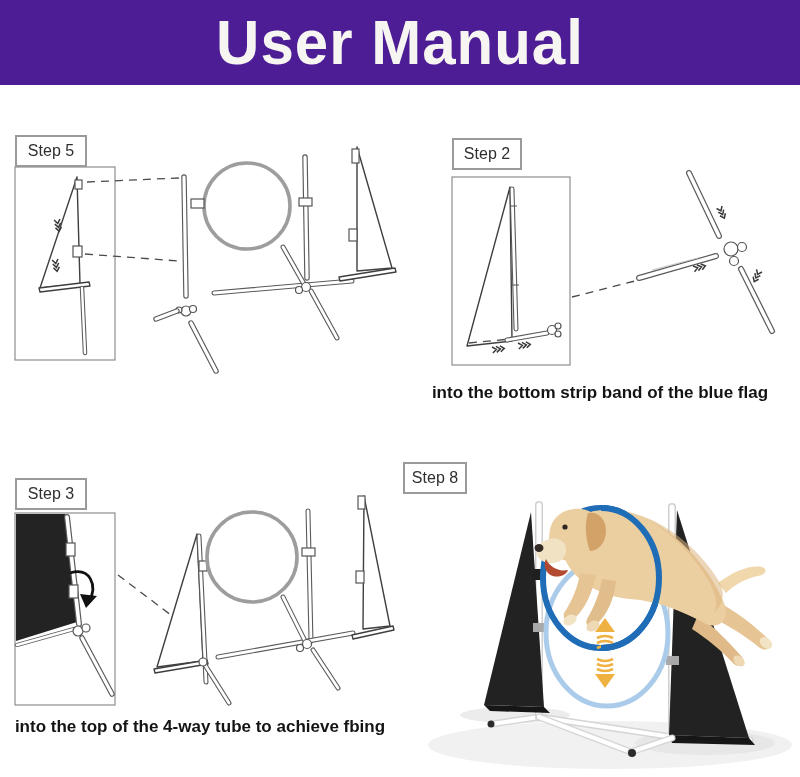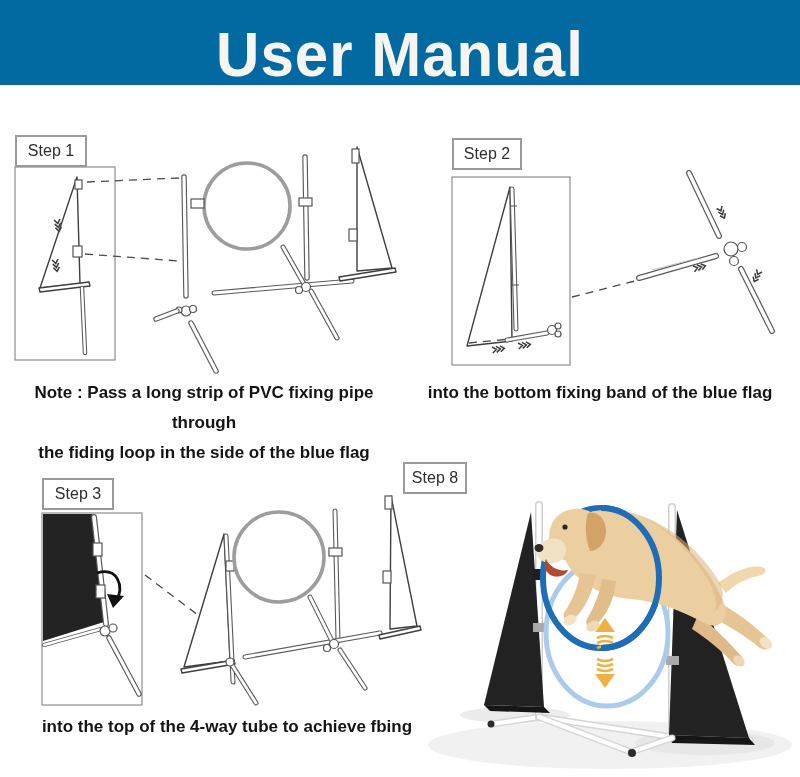"User Manual" .manual-header { align-items: flex-end -> center; background: #0369a1 -> #4c1d95 }
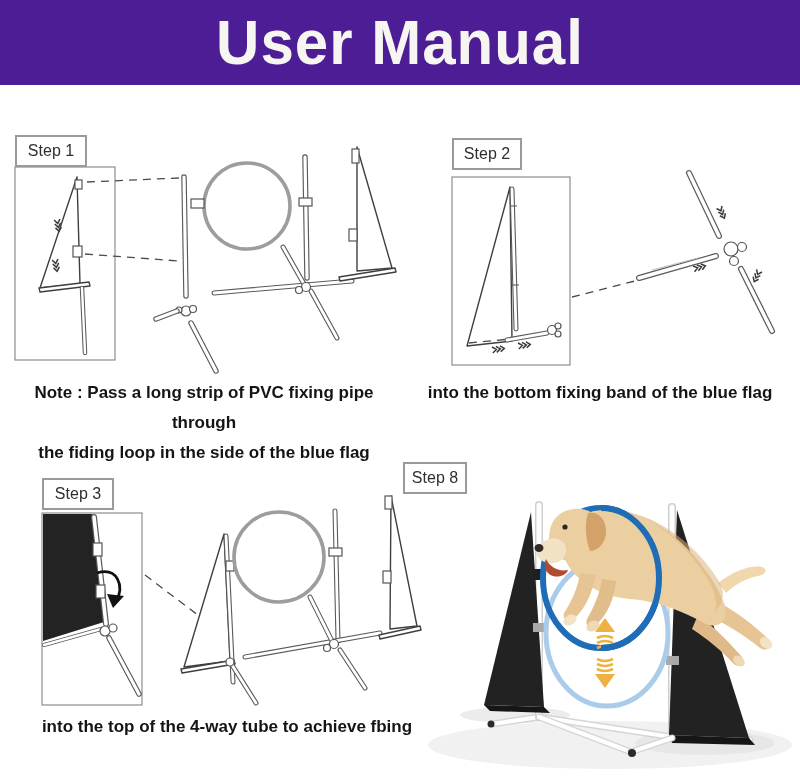"Step 1" div.step-label { text: 1 -> 5 }
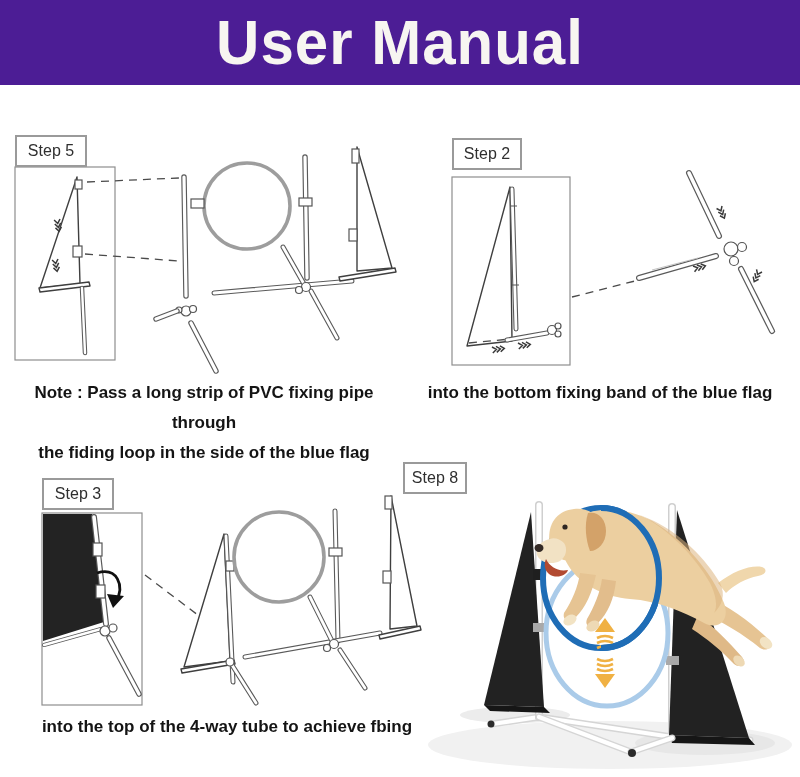"Note : Pass a long" div.note { html: <div> <div>Note : Pass a long strip of PVC fixing pipe through</div> <div>the fiding loop in the side of the blue flag</div> </div> -> none }
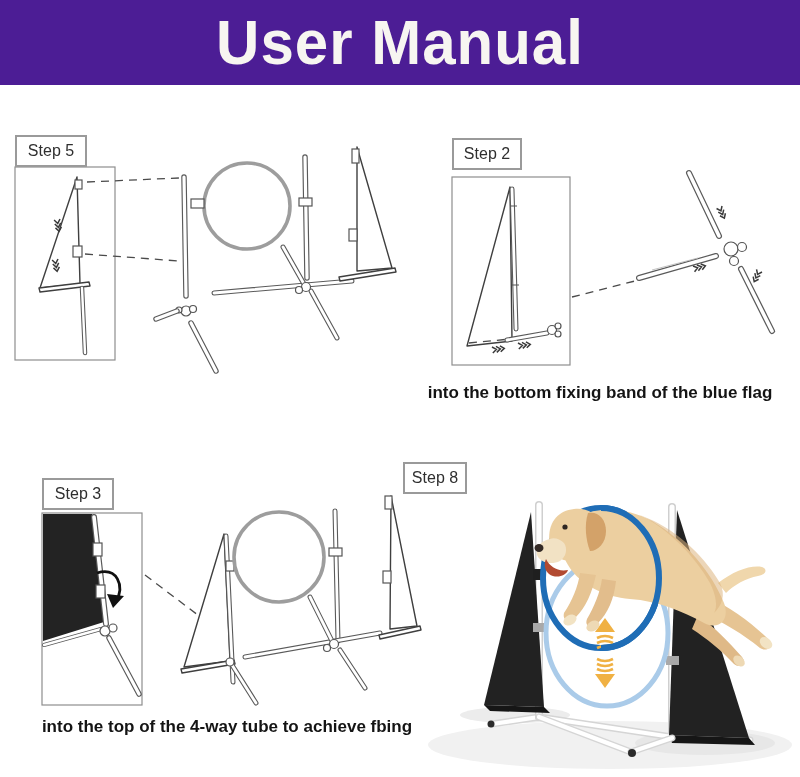"into the bottom fixing band" div { text: fixing -> strip }
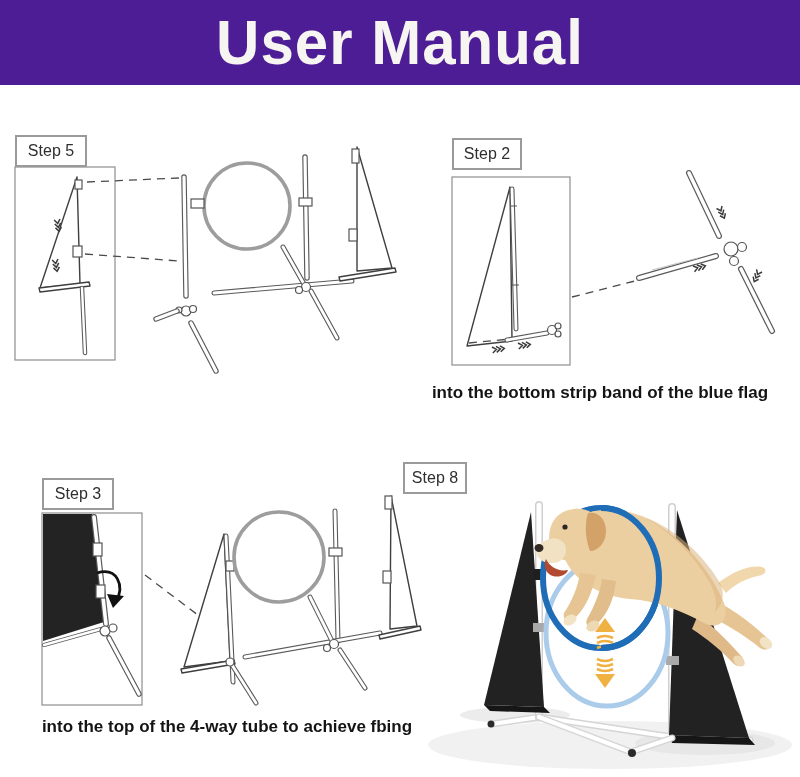"Step 3" div.step-section { margin-left: 27px -> none }
